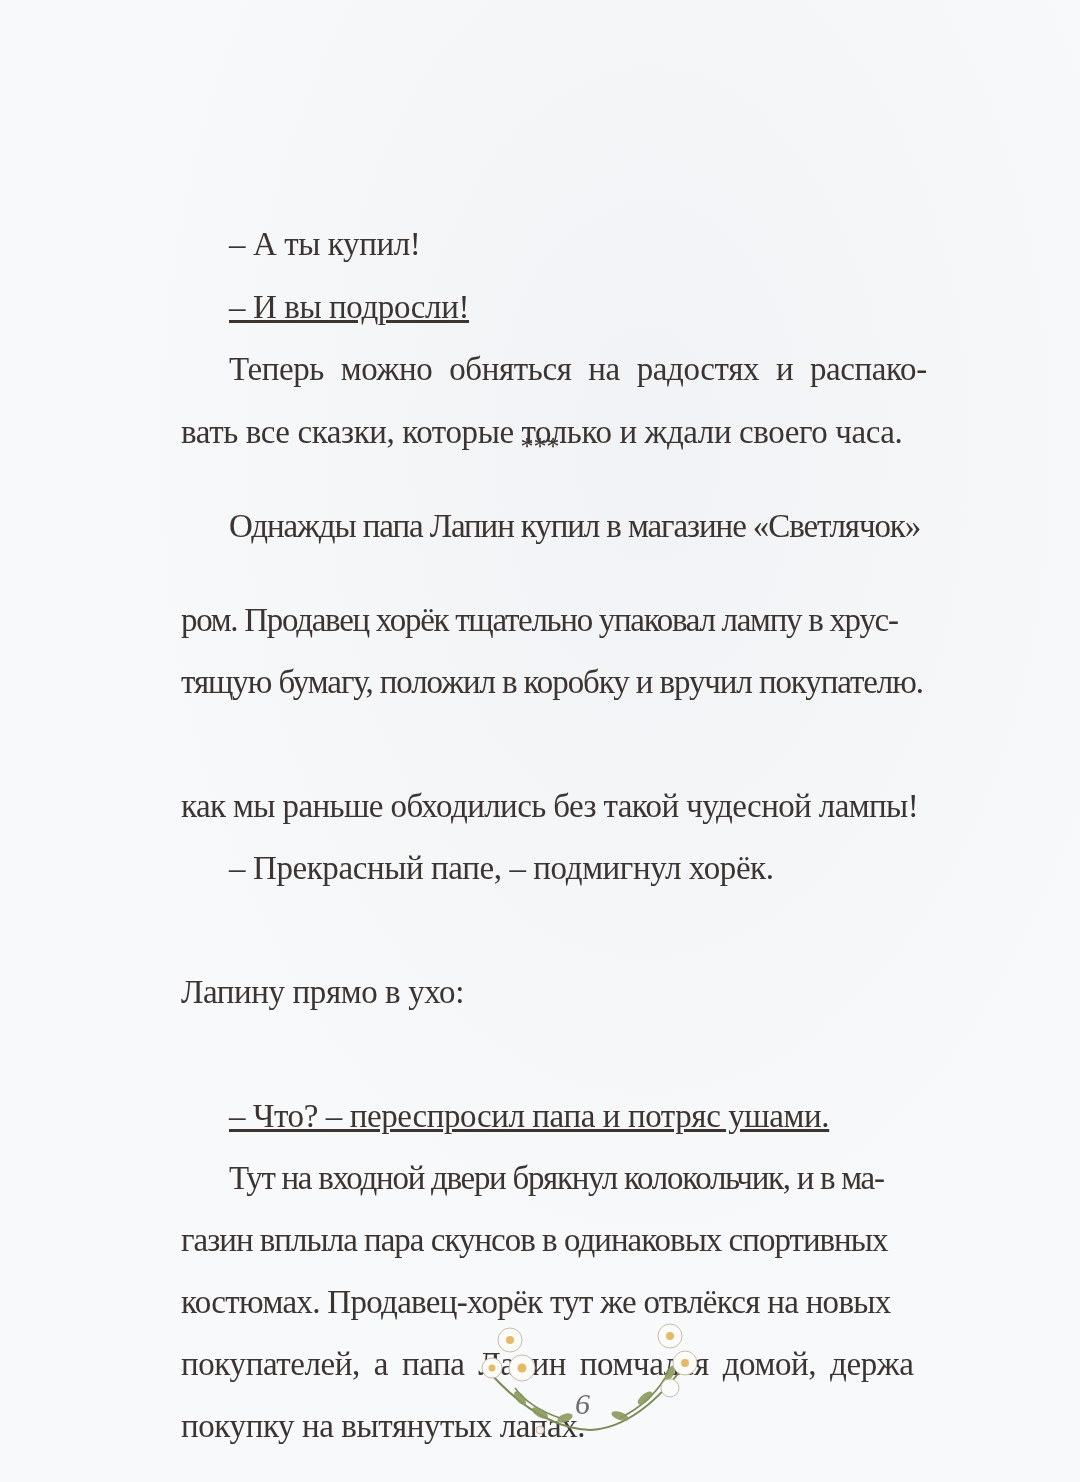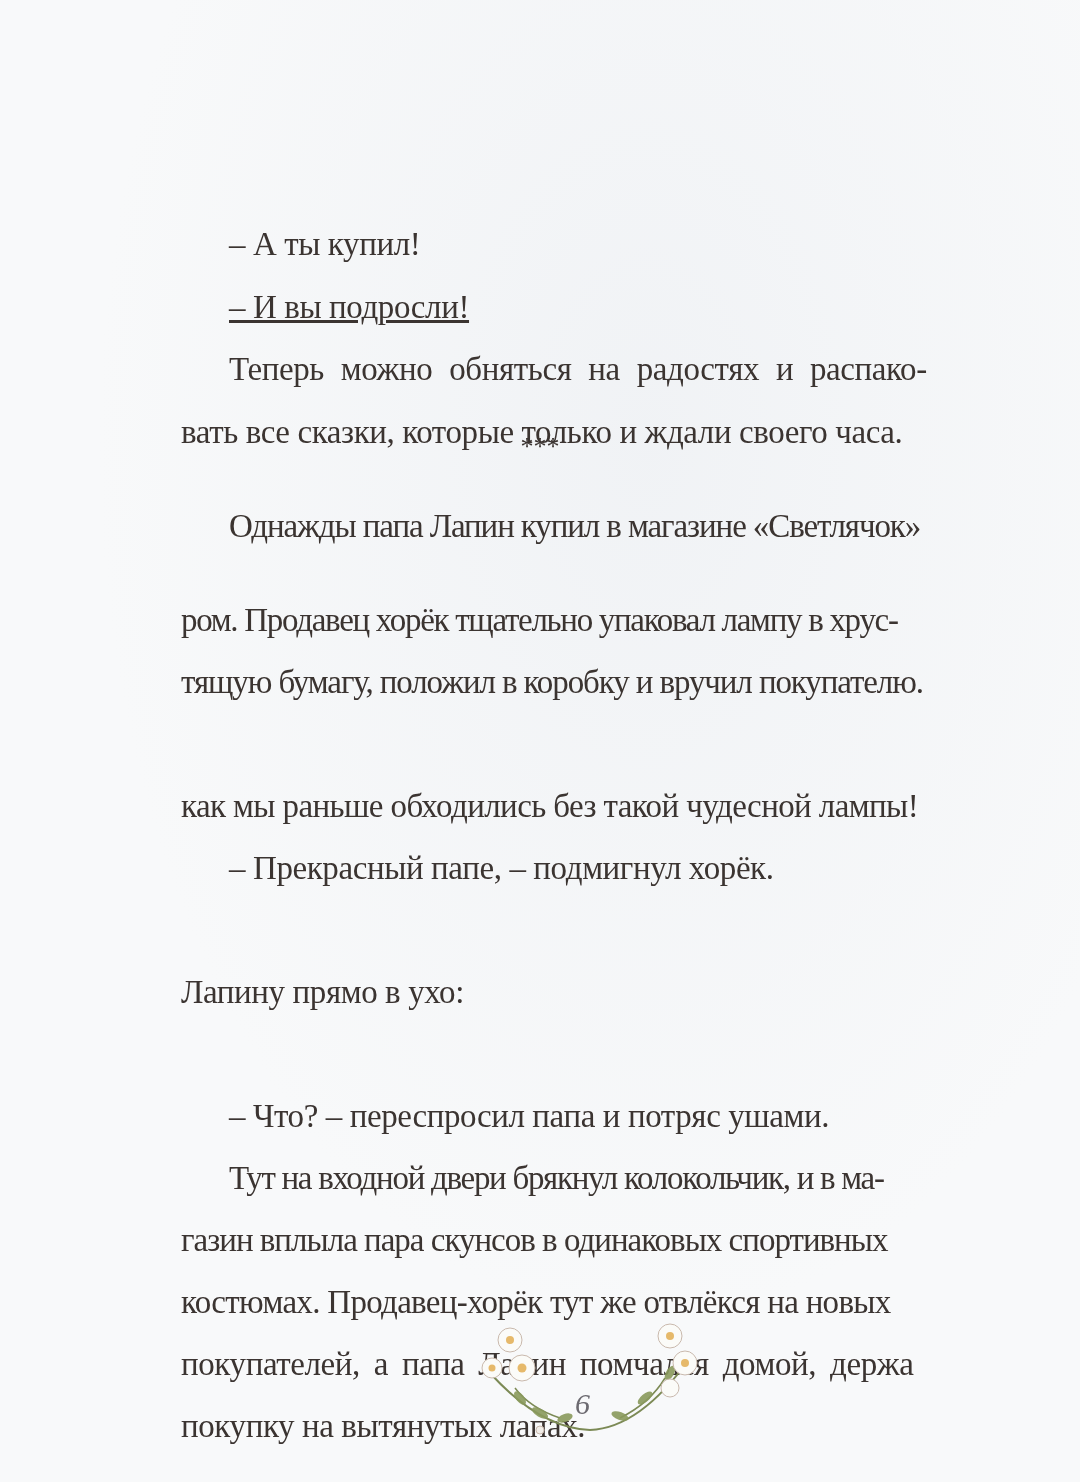"– Что? – переспросил папа" div.line { text-decoration: none -> underline }
